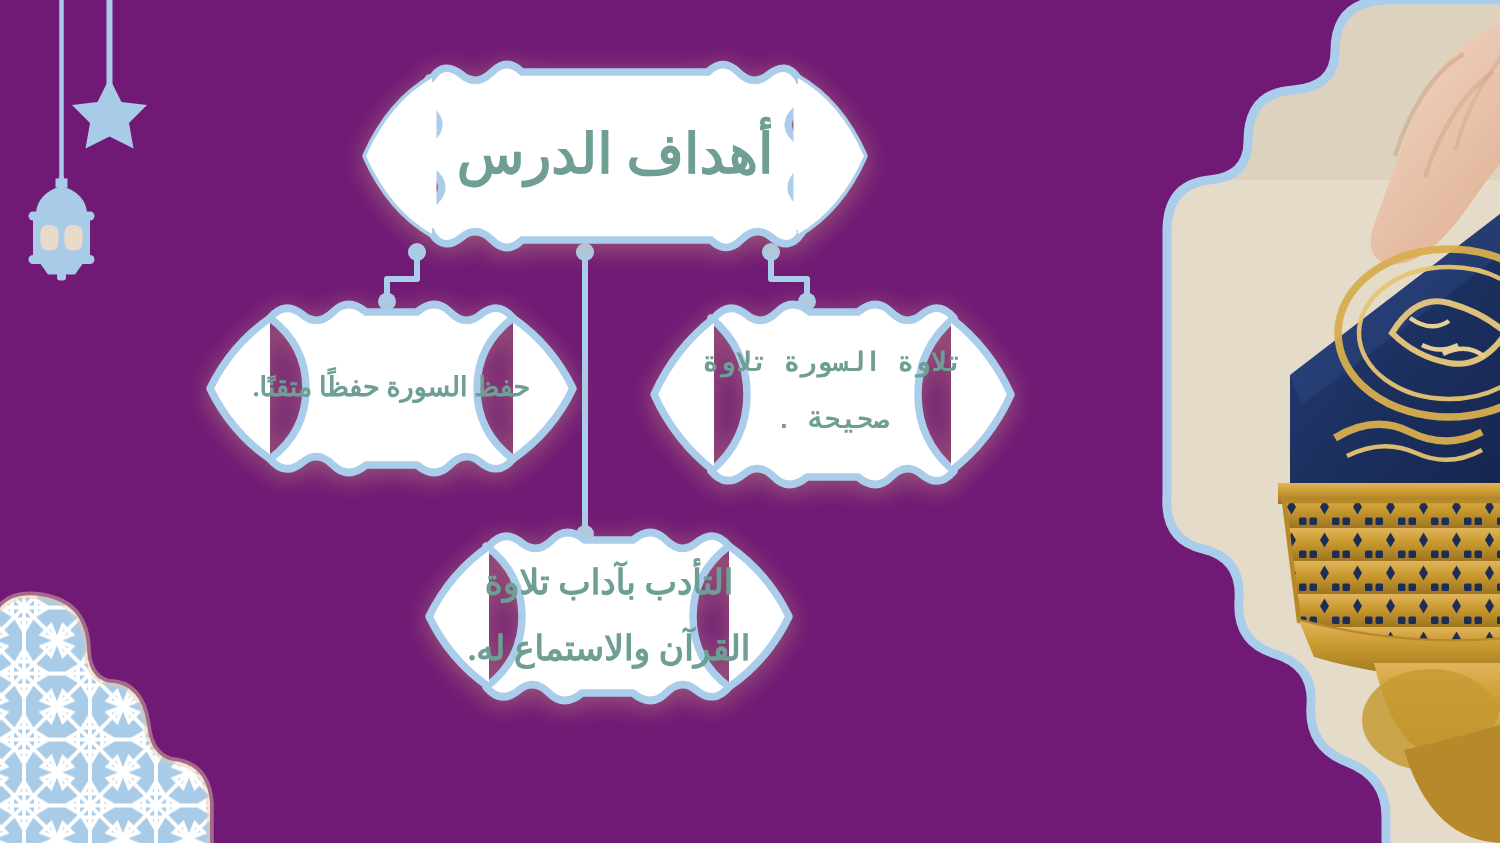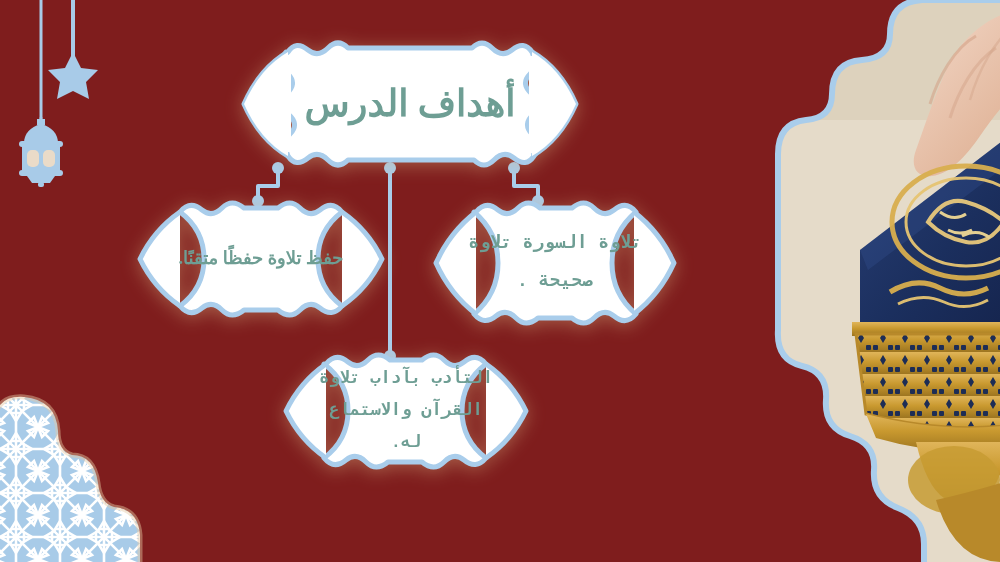"أهداف الدرس" #slide { background: #7f1d1d -> #701a75 }
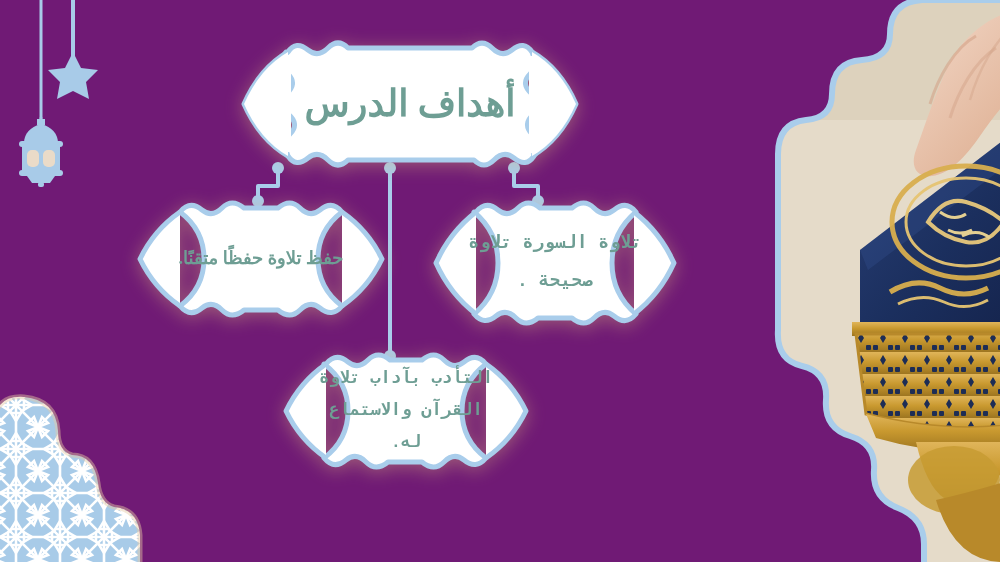"حفظ تلاوة حفظًا متقنًا." div.node-text { text: تلاوة -> السورة }
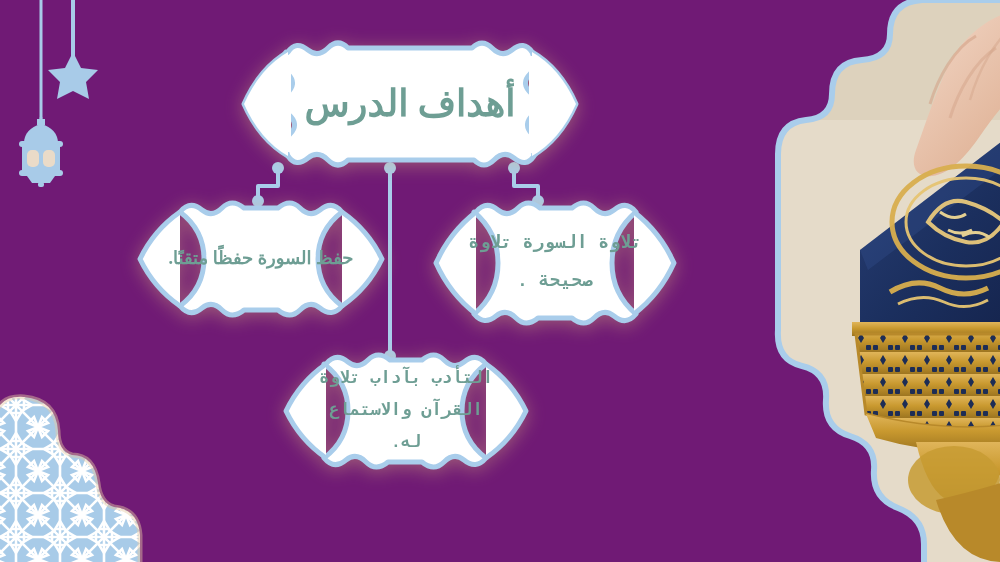"التأدب بآداب تلاوة القرآن والاستماع" #node-bottom .node-text { font-family: Liberation Mono, monospace -> none; font-size: 17px -> 23px }
